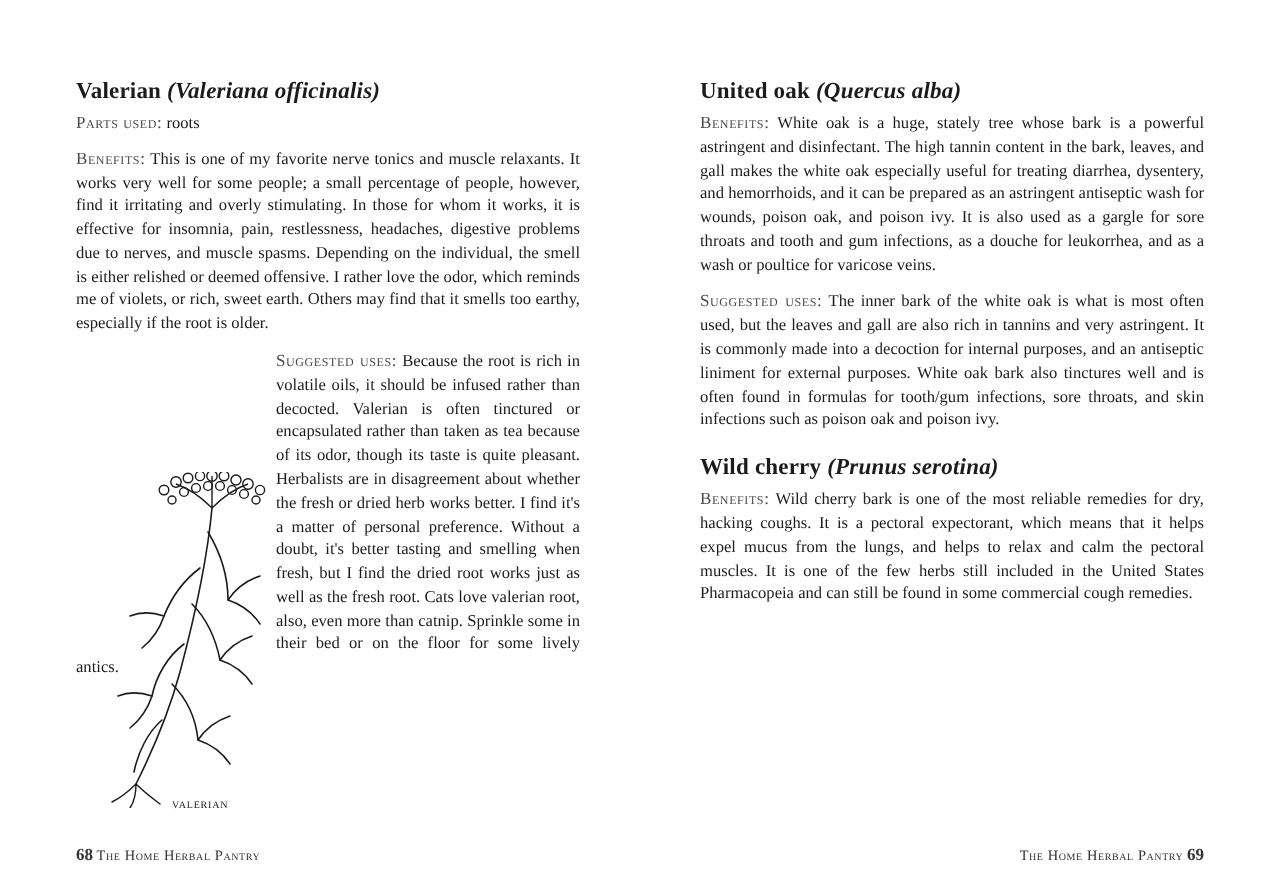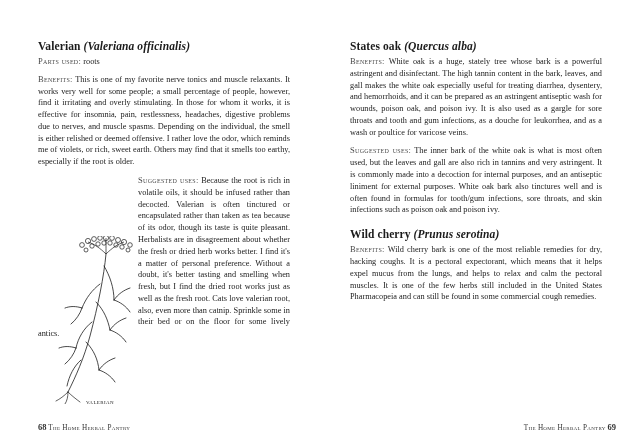"States oak" span { text: States -> United }
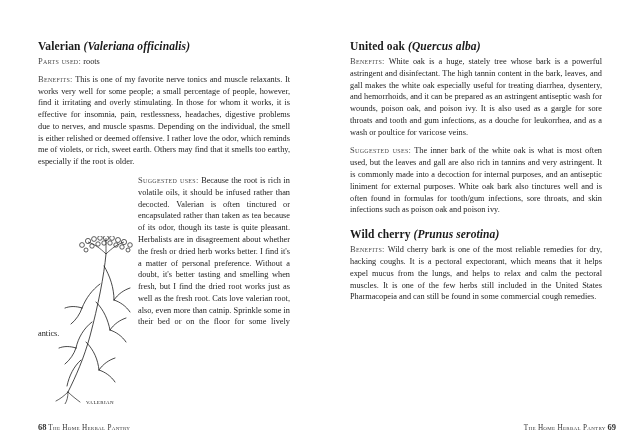"The Home Herbal Pantry 69" .footer.right { right: 24px -> 38px }
